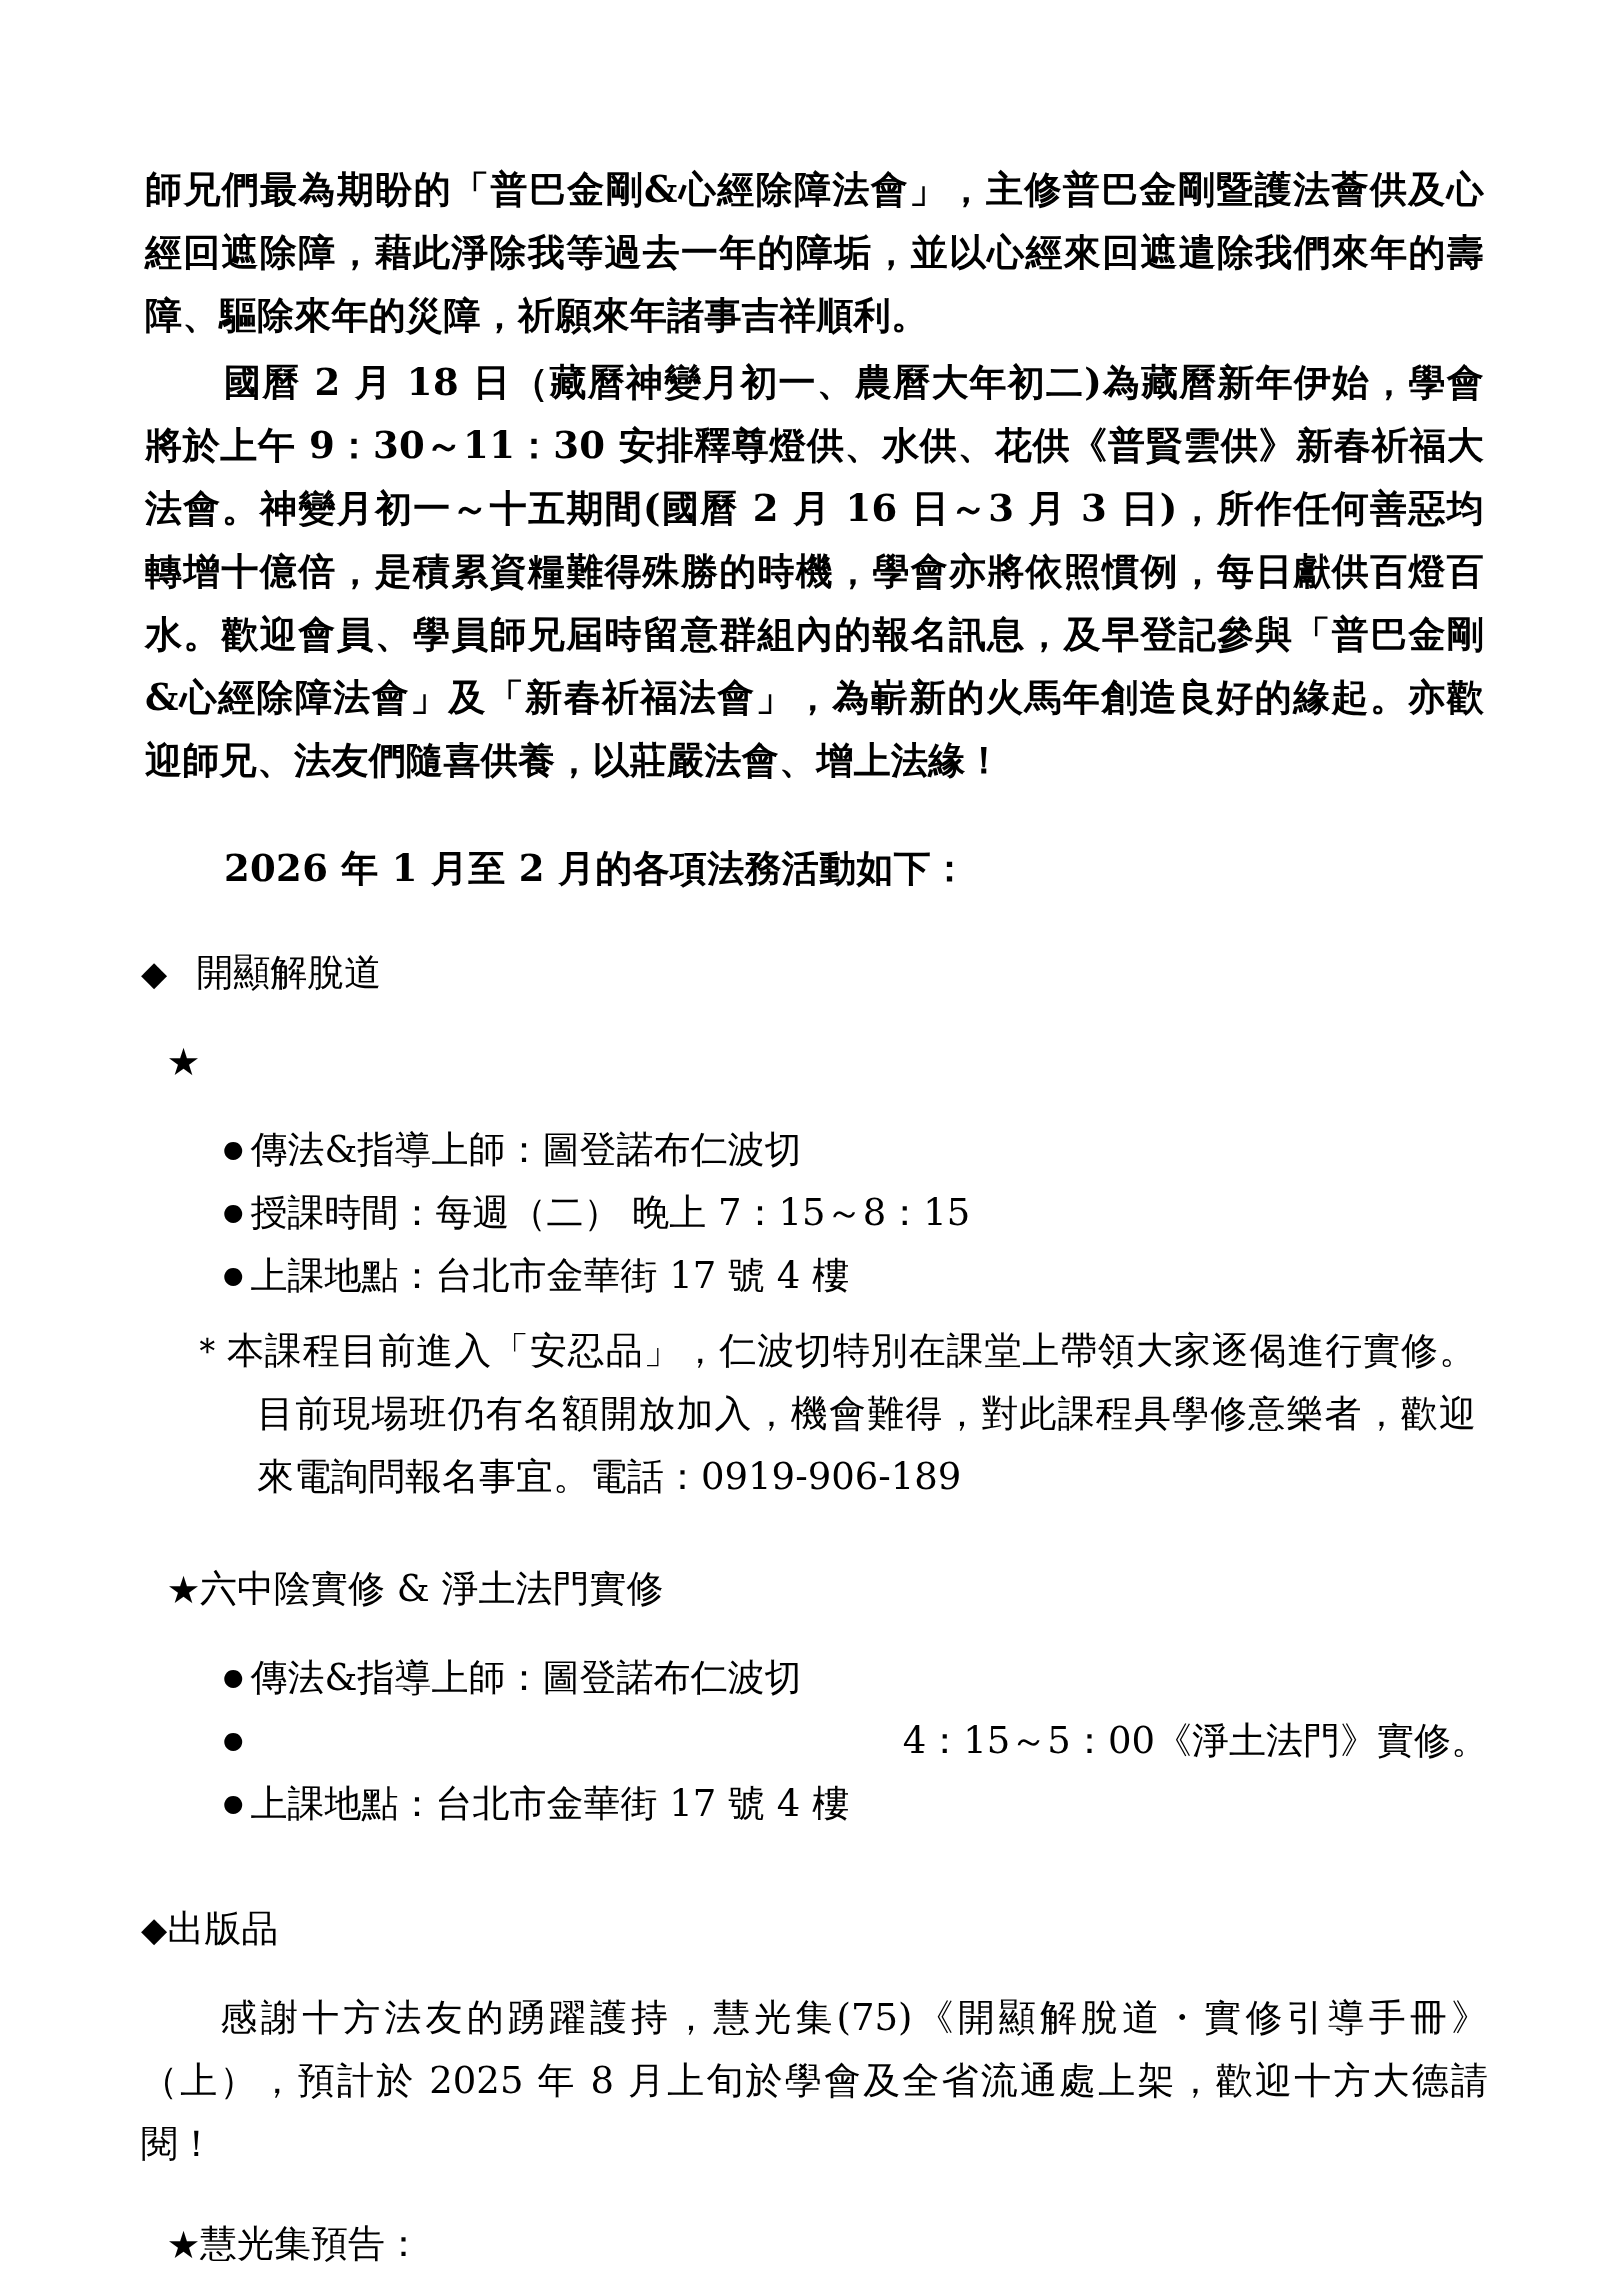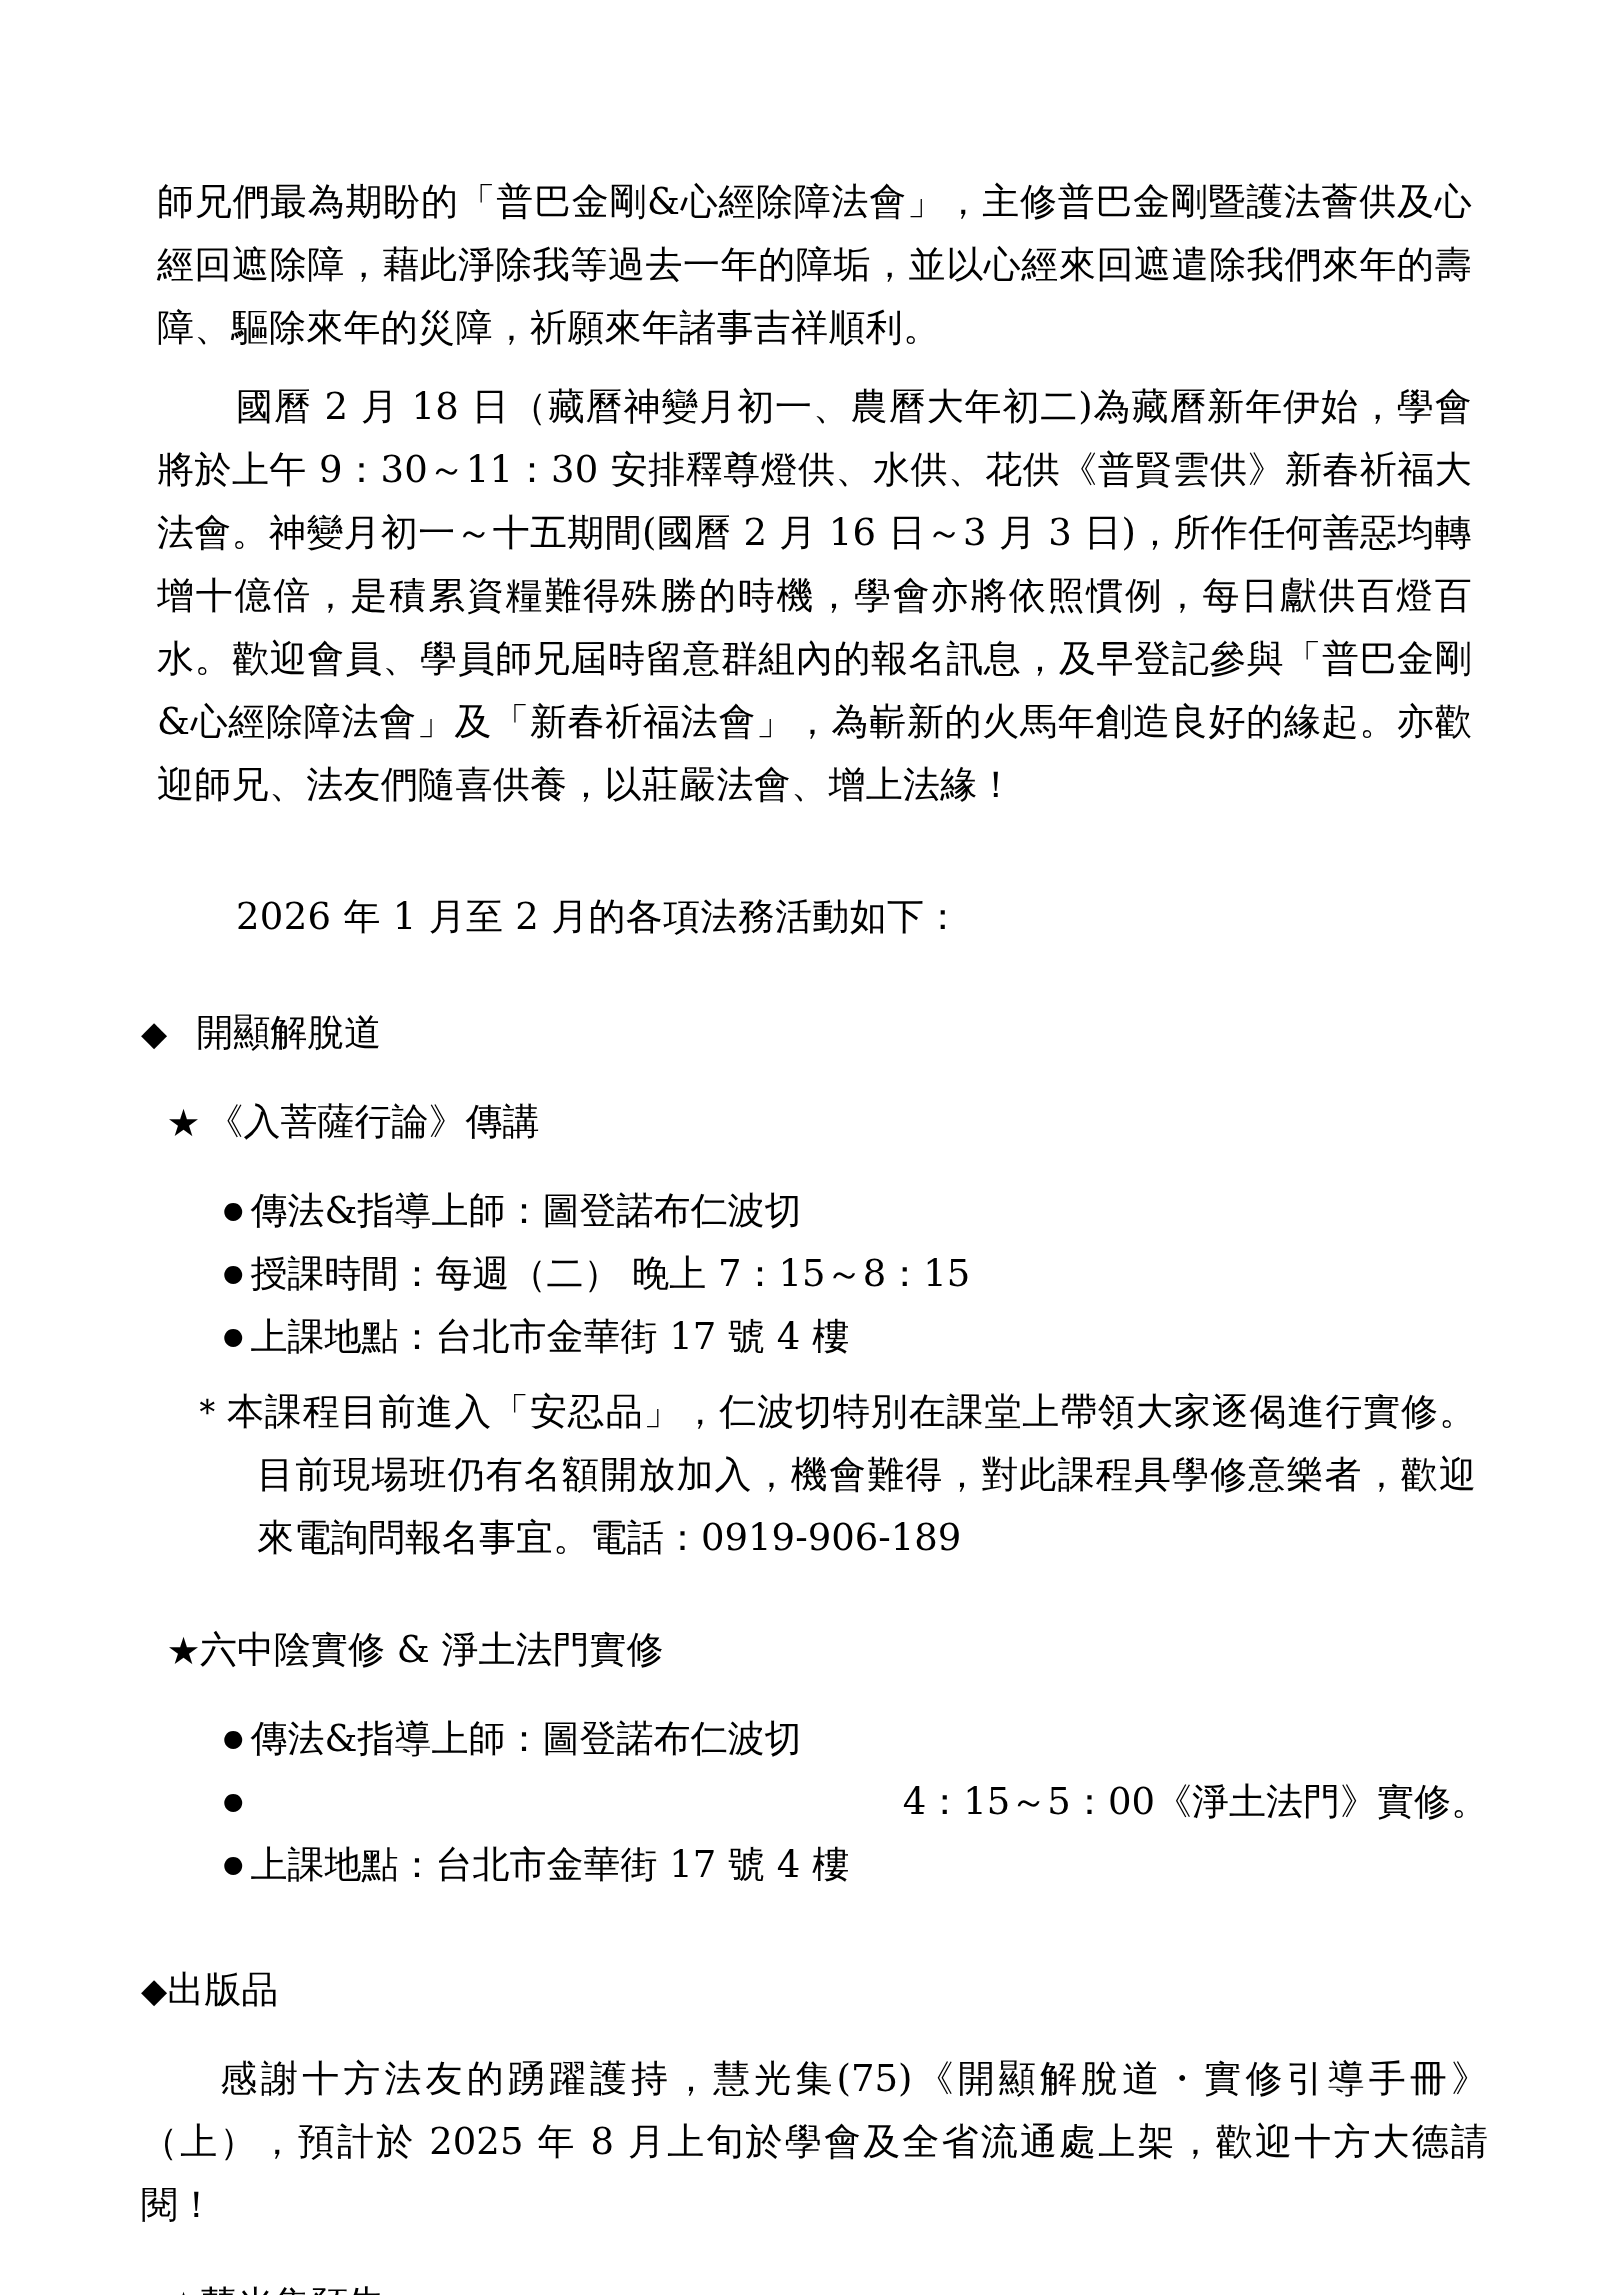"師兄們最為期盼的「普巴金剛&心經除障法會」，主修普巴金剛暨護法薈供及心經回遮除障" .para { font-weight: none -> bold; margin: 16px -> 4px }
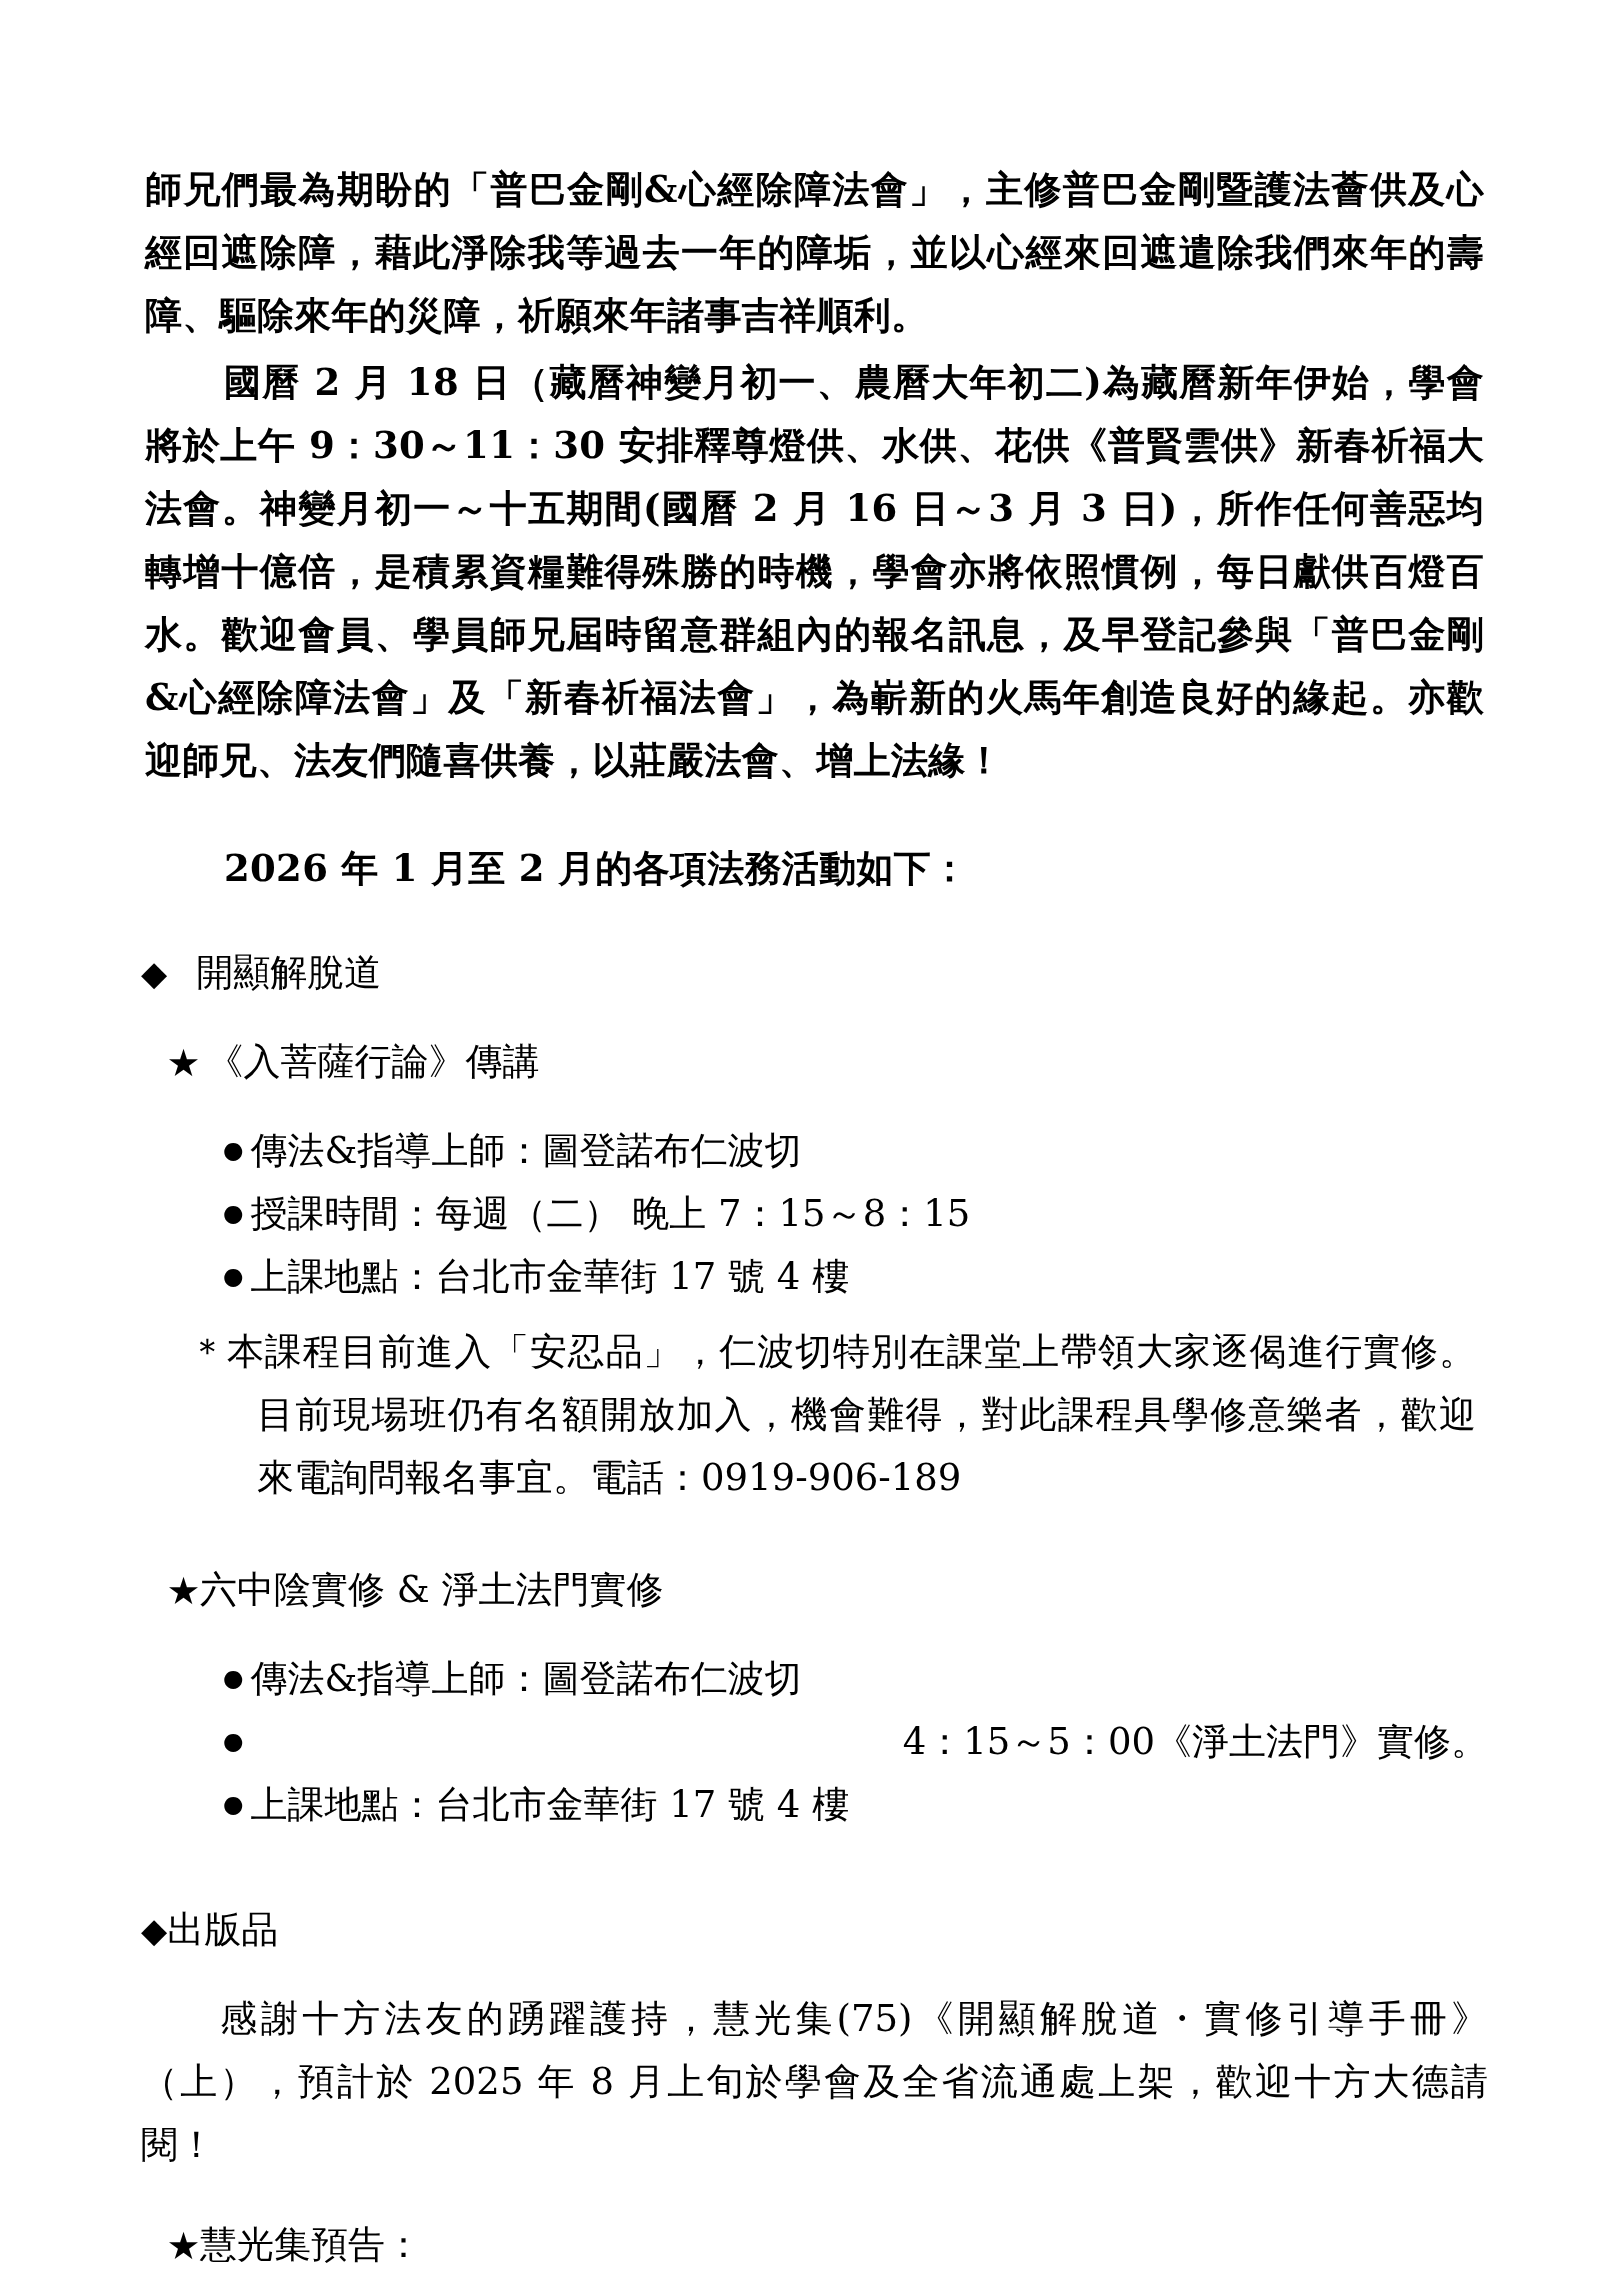"《入菩薩行論》傳講" span { html: <span>《入菩薩行論》傳講</span> -> none }
